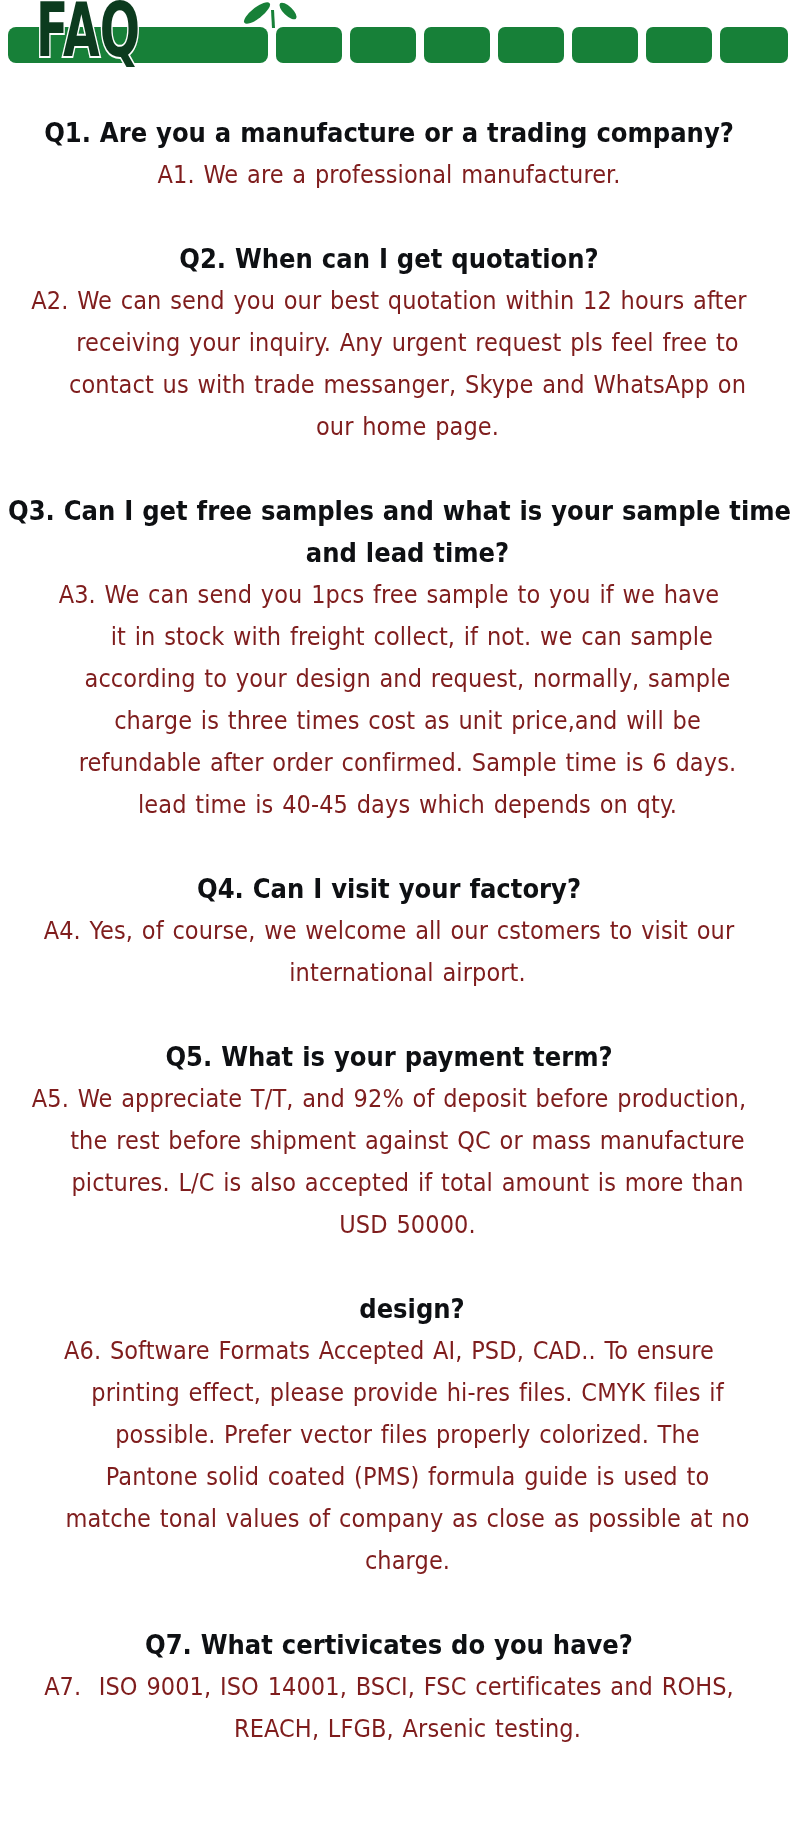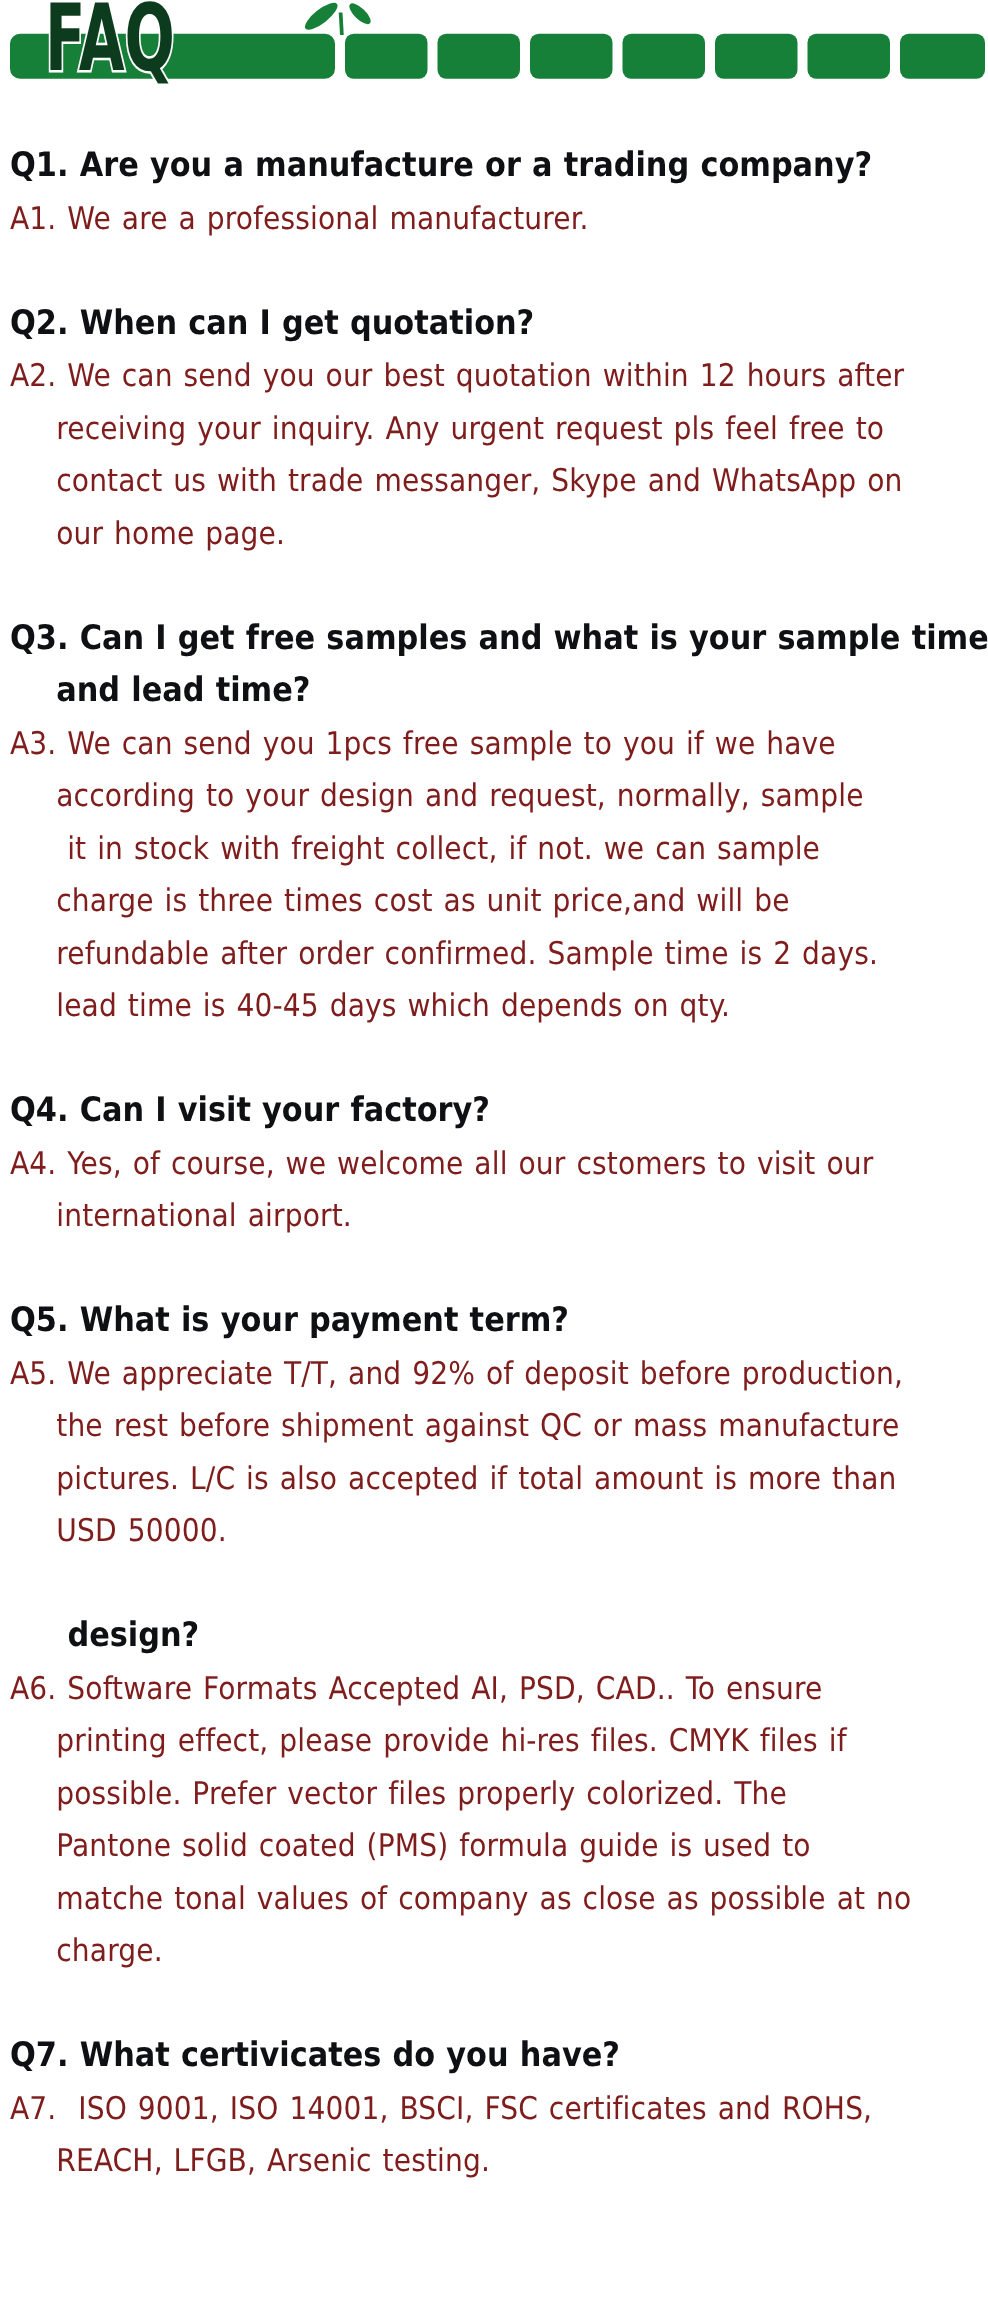"Q1. Are you a manufacture" .section { text-align: none -> center }
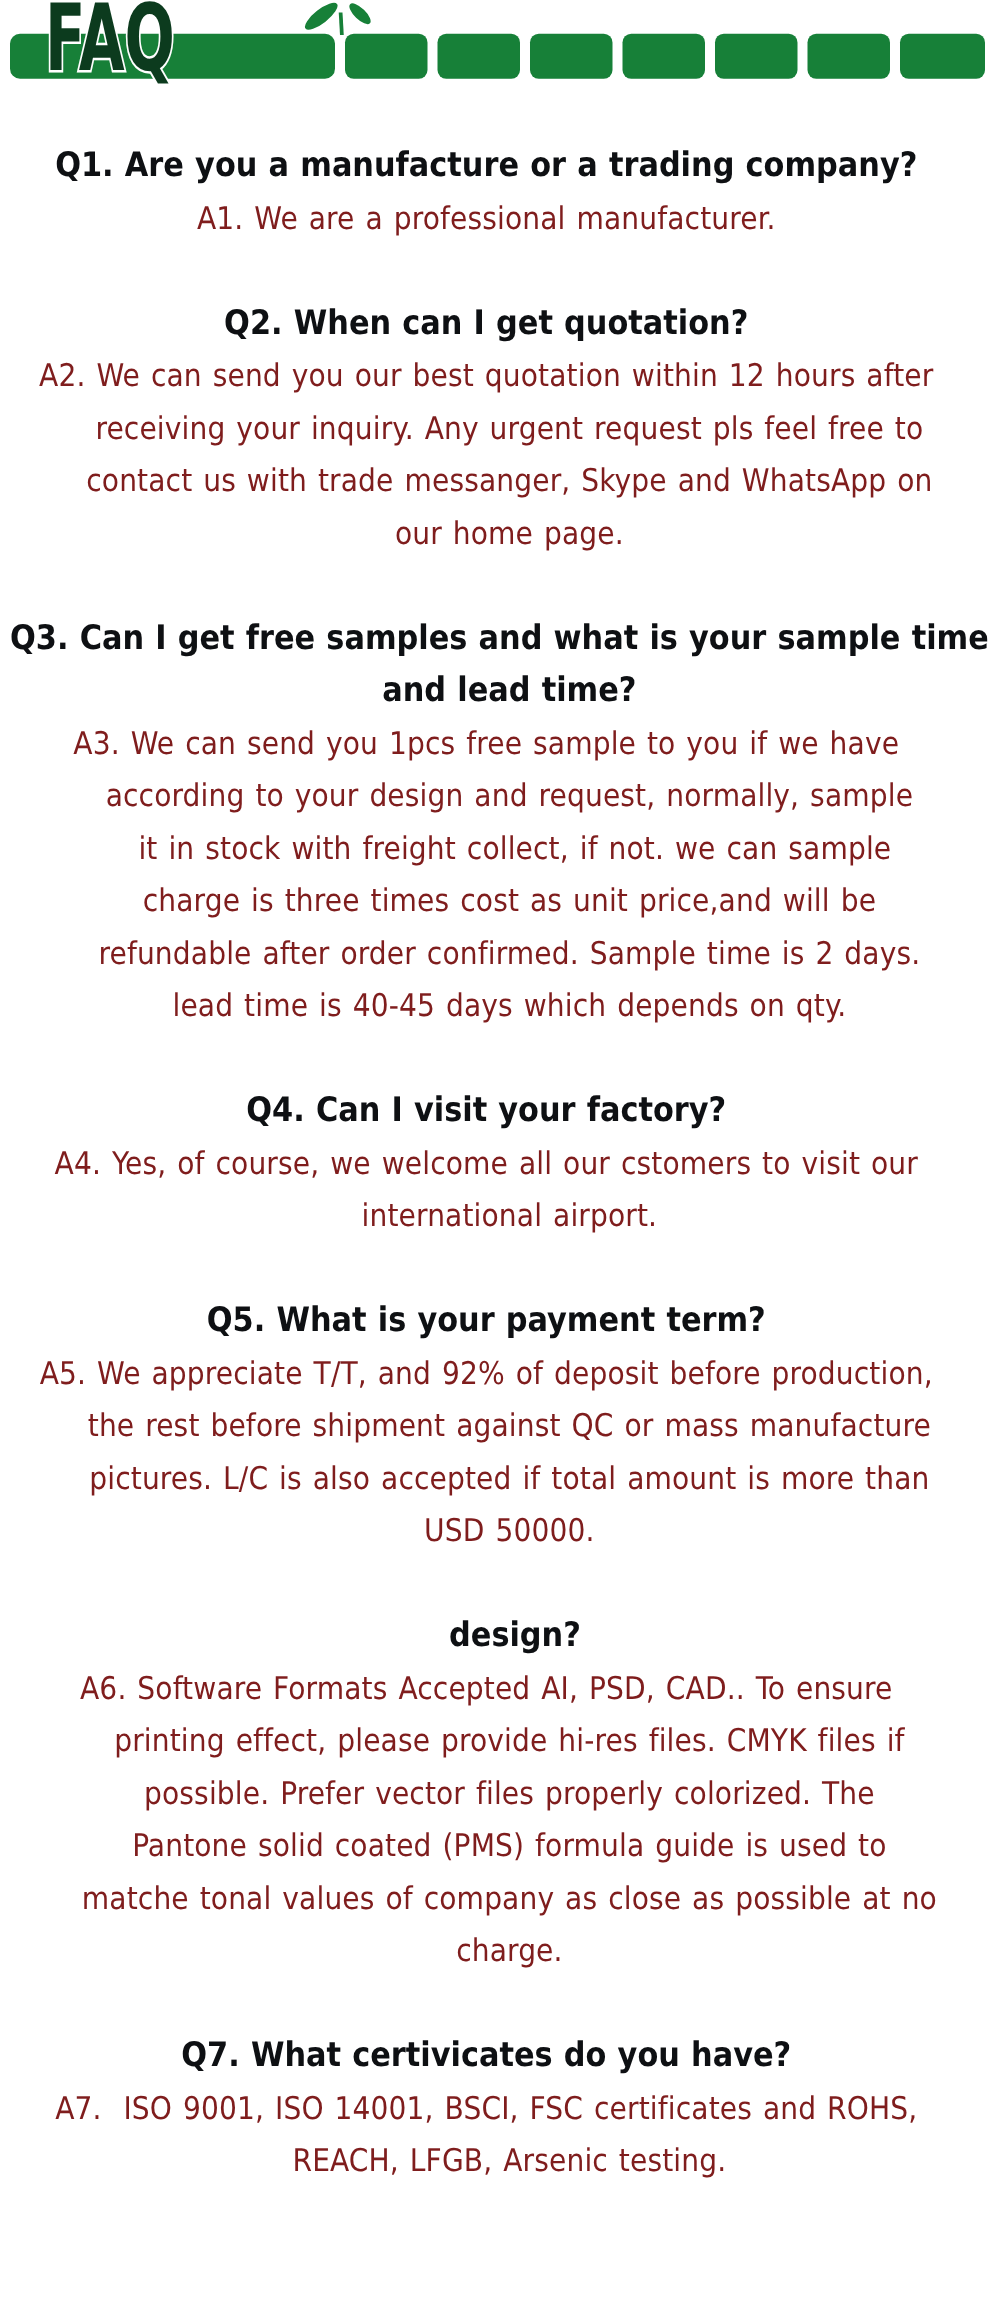"according to your design and" div.line { order: before "it in stock with freight" -> after "it in stock with freight" }
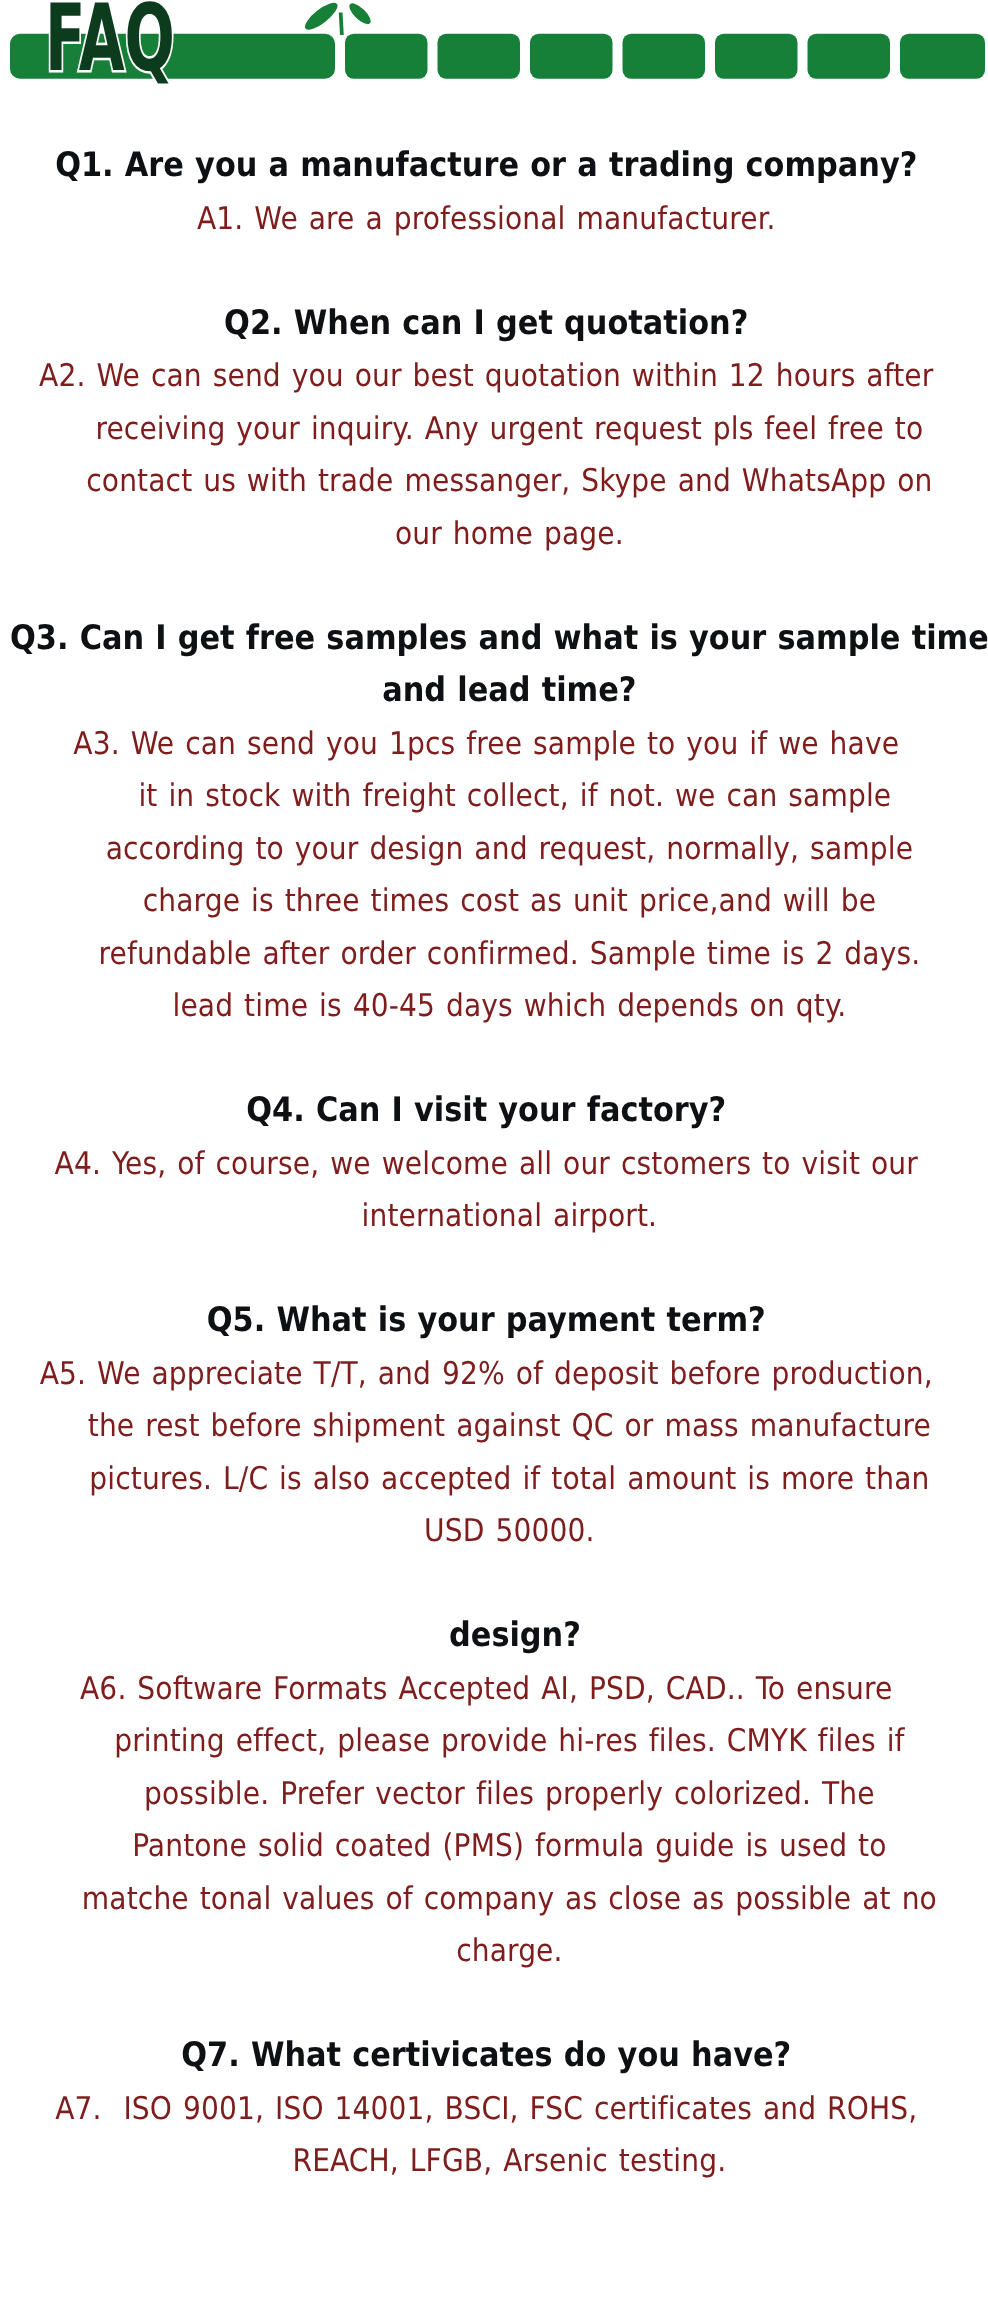"refundable after order confirmed. Sample" div.line { text: 2 -> 6 }
